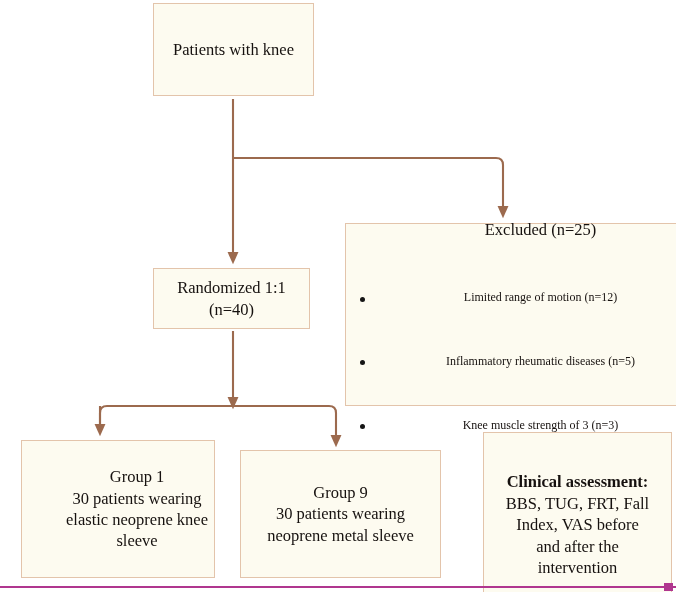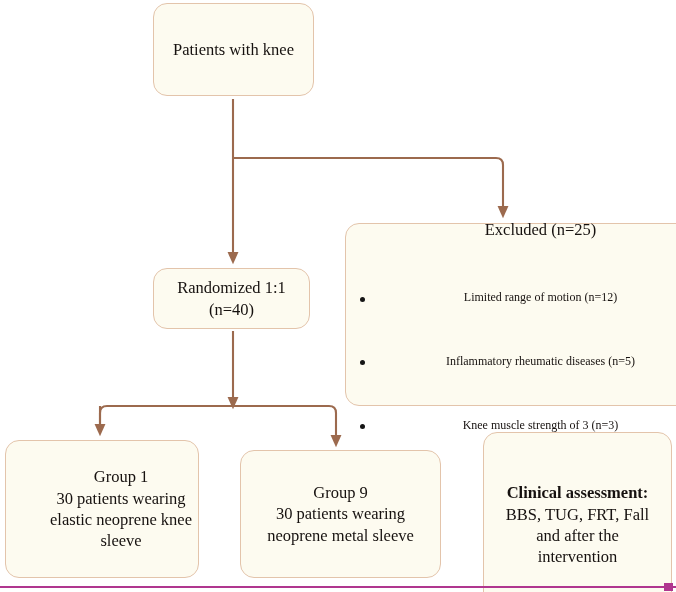"Patients with knee" .node { border-radius: 14px -> 0 }
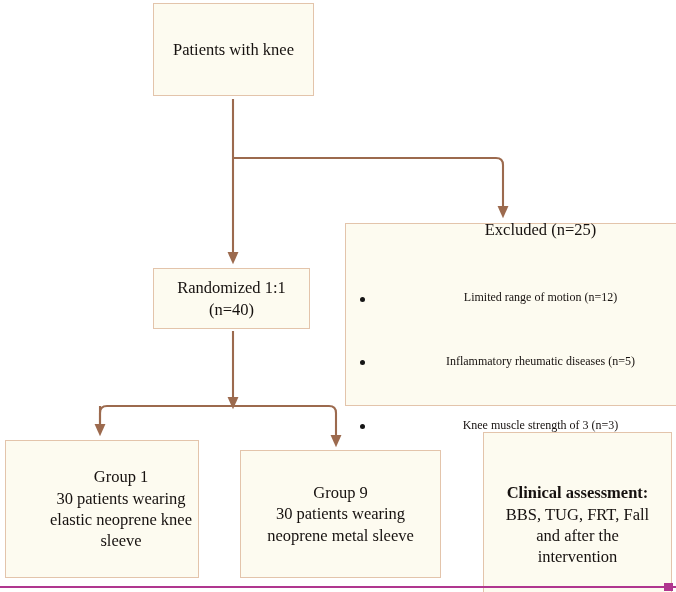"Group 1" #node-group1 { left: 5px -> 21px }
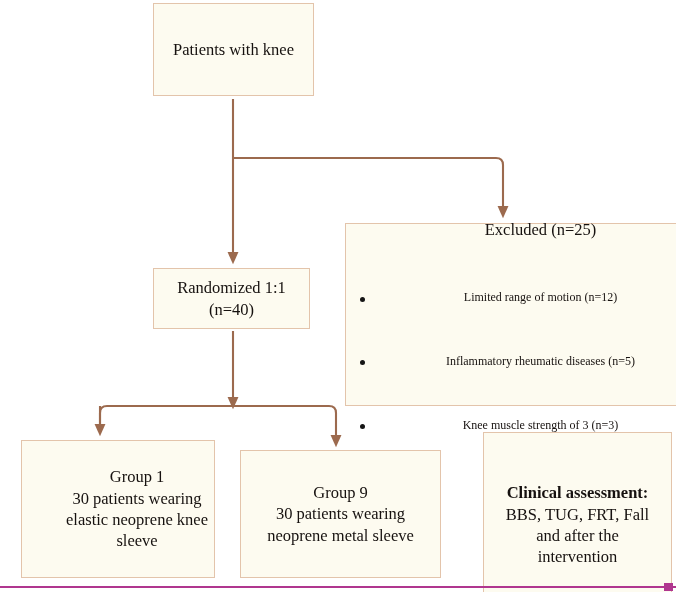"Index, VAS before" span.line { html: none -> <span>Index, VAS before</span> }
